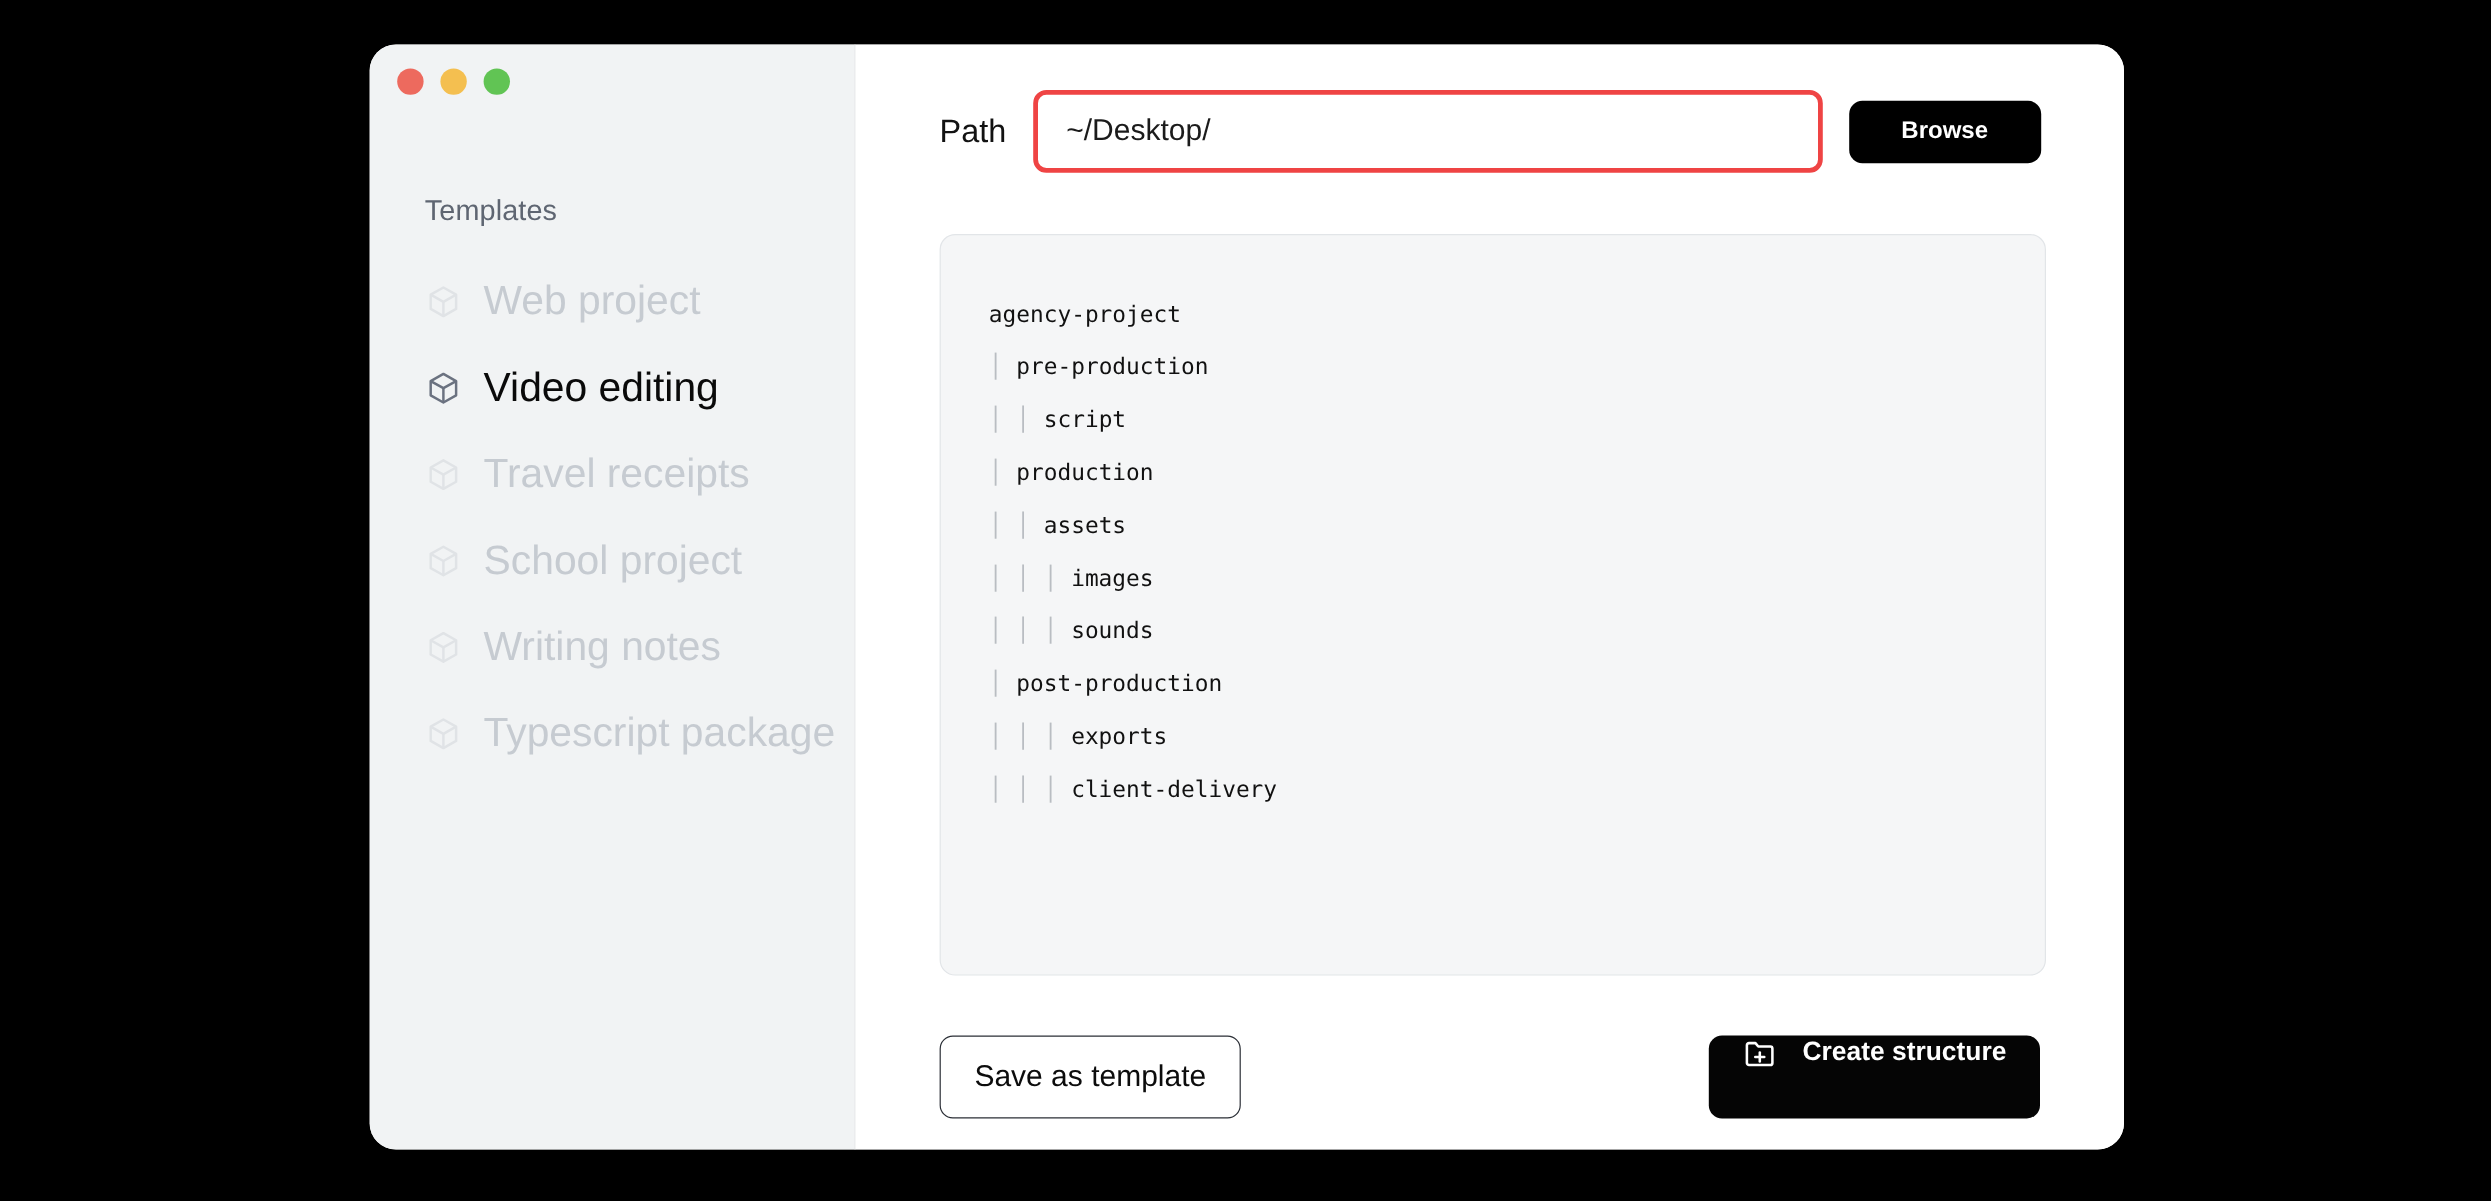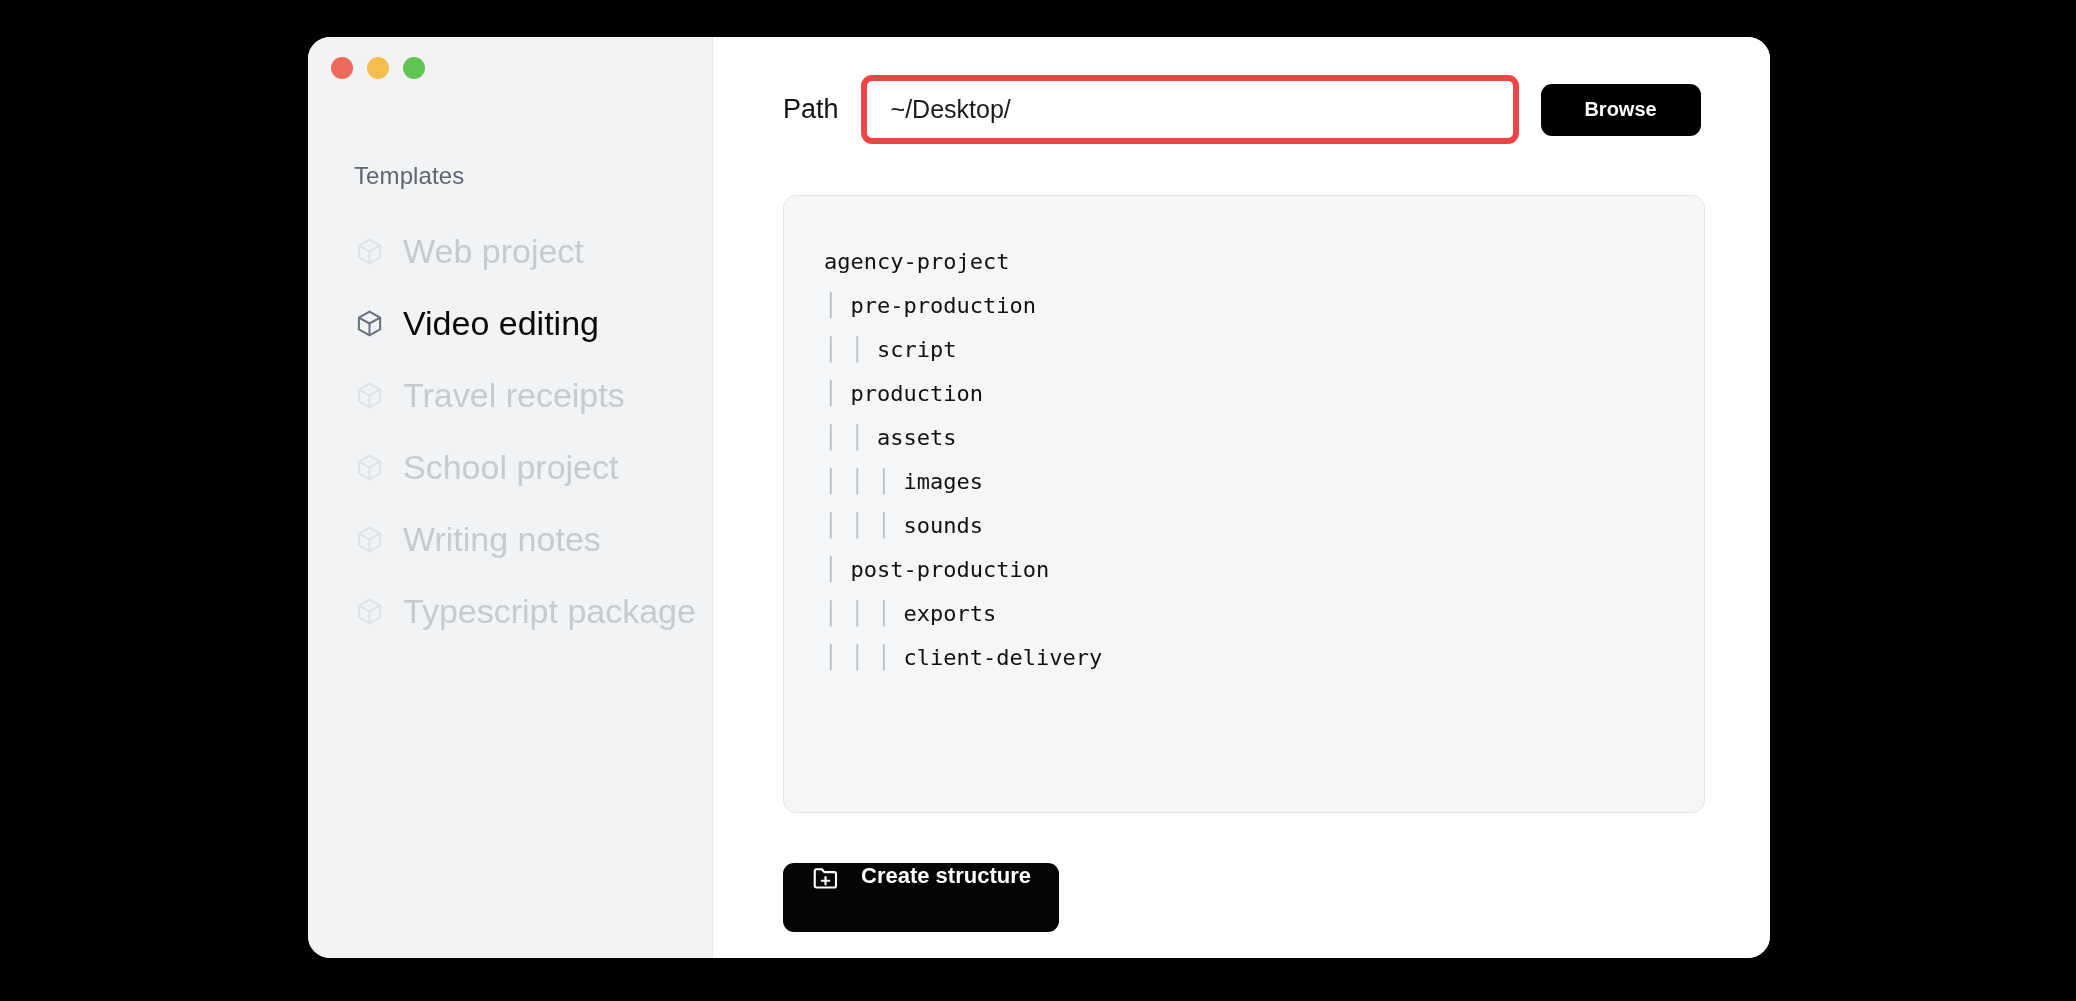"~/Desktop/" .path-input { border: 6px solid #ef4444 -> 4px solid #ef4444 }
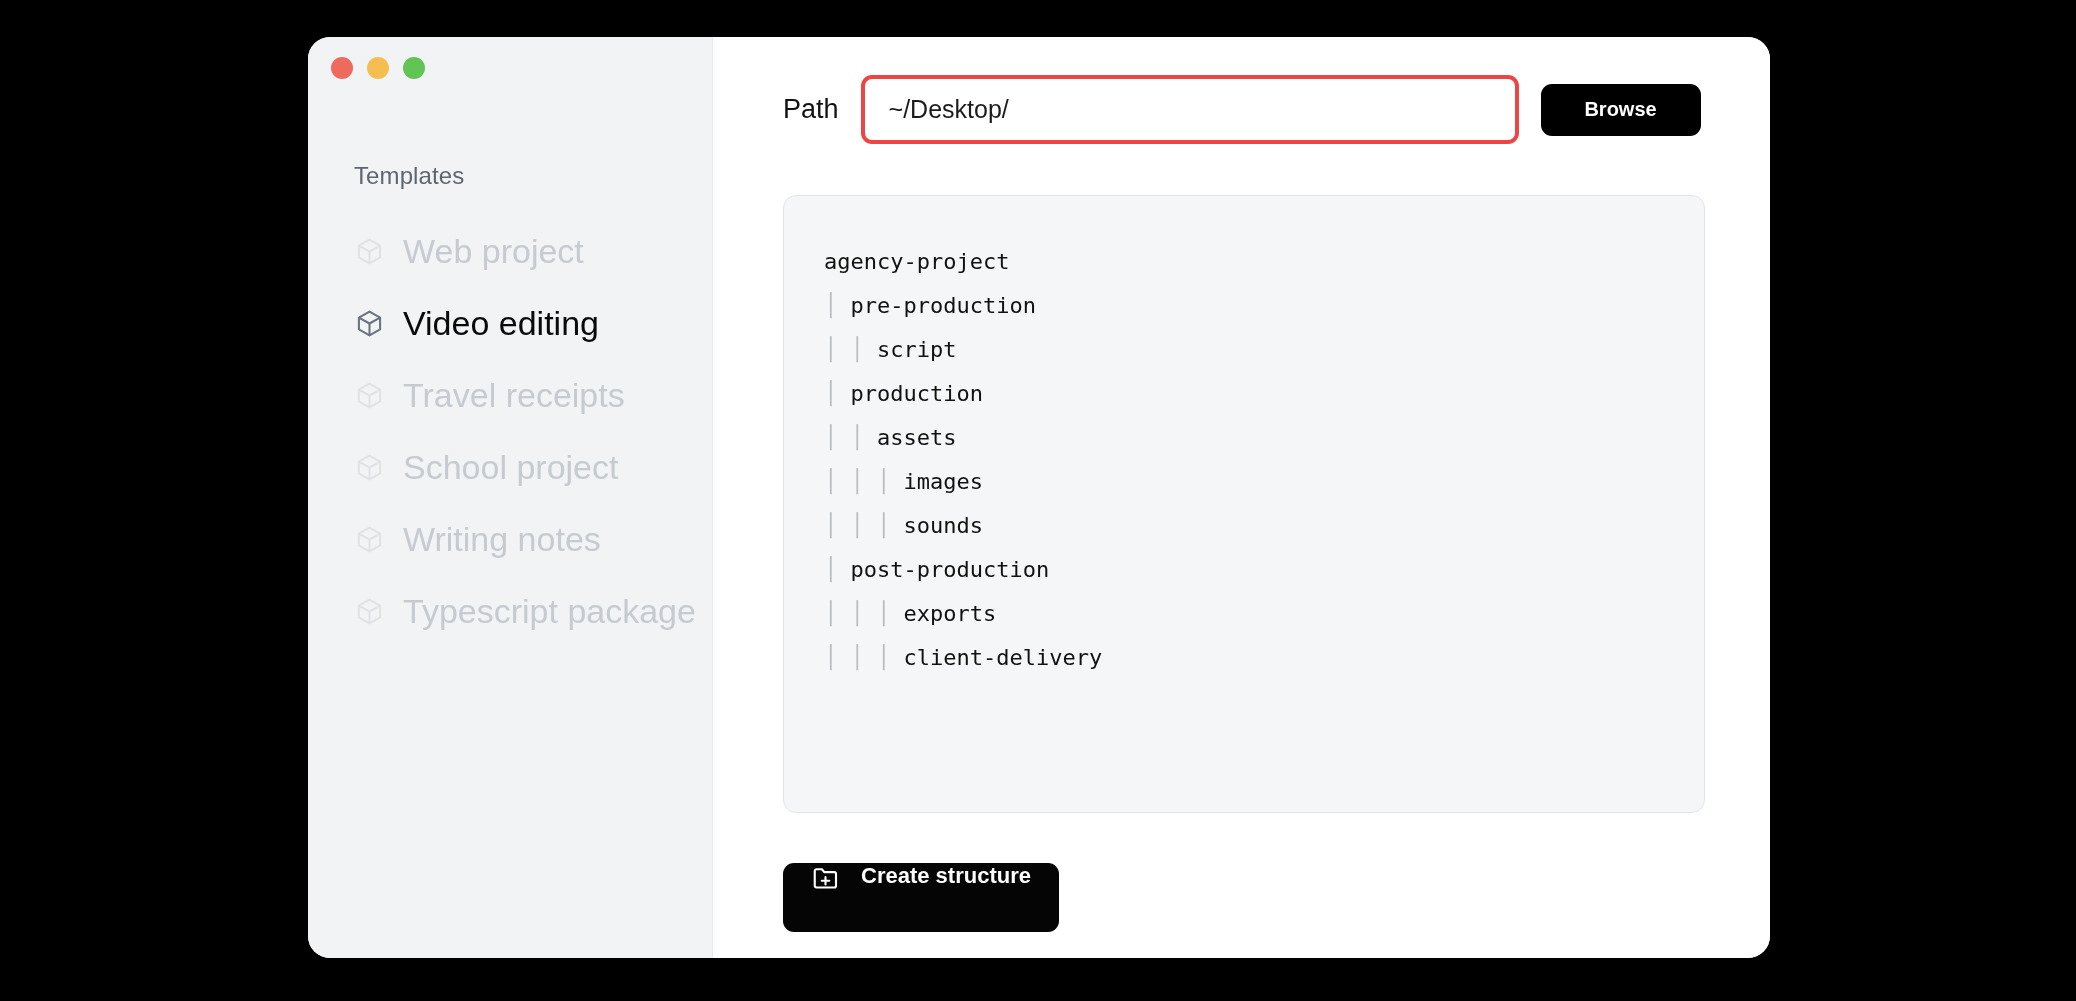"agency-project" .tree { font-size: 22px -> 19px }
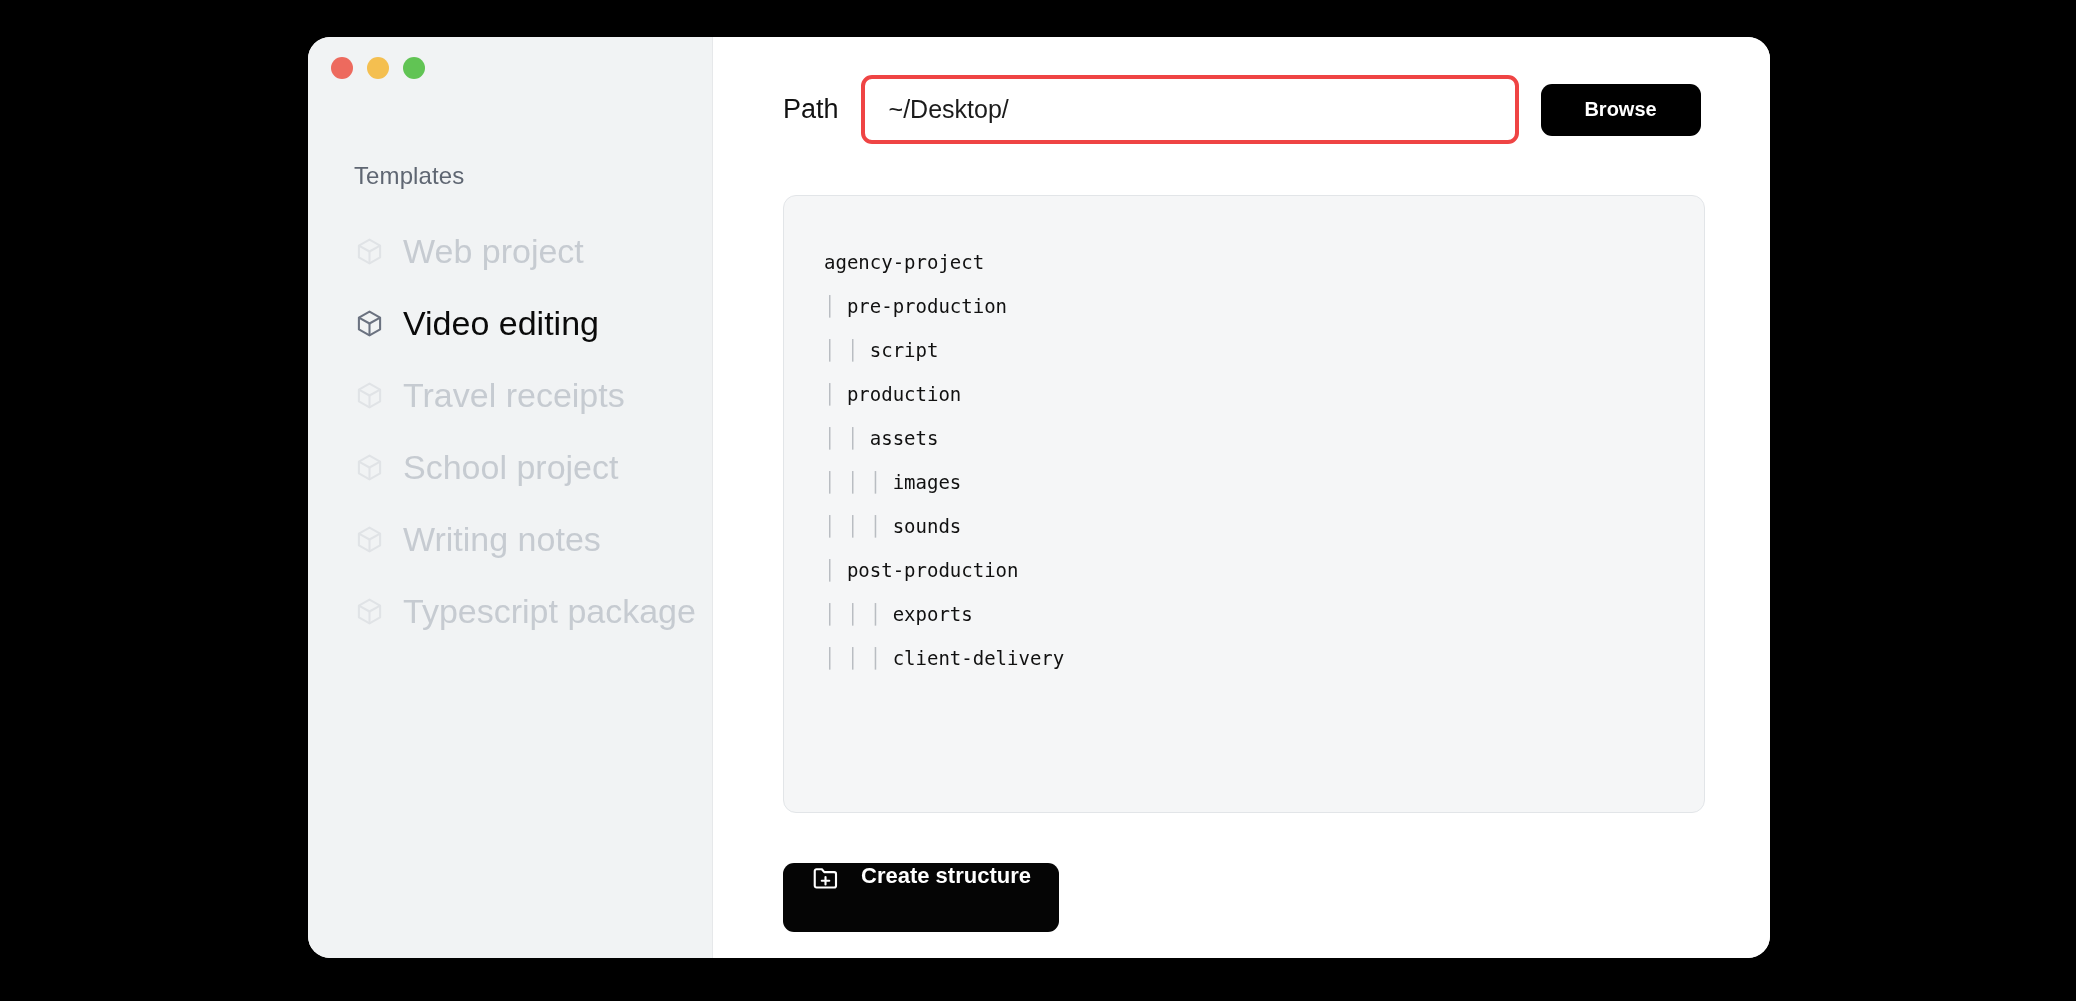"Save as template" button.save-btn { html: none -> <button>Save as template</button> }
